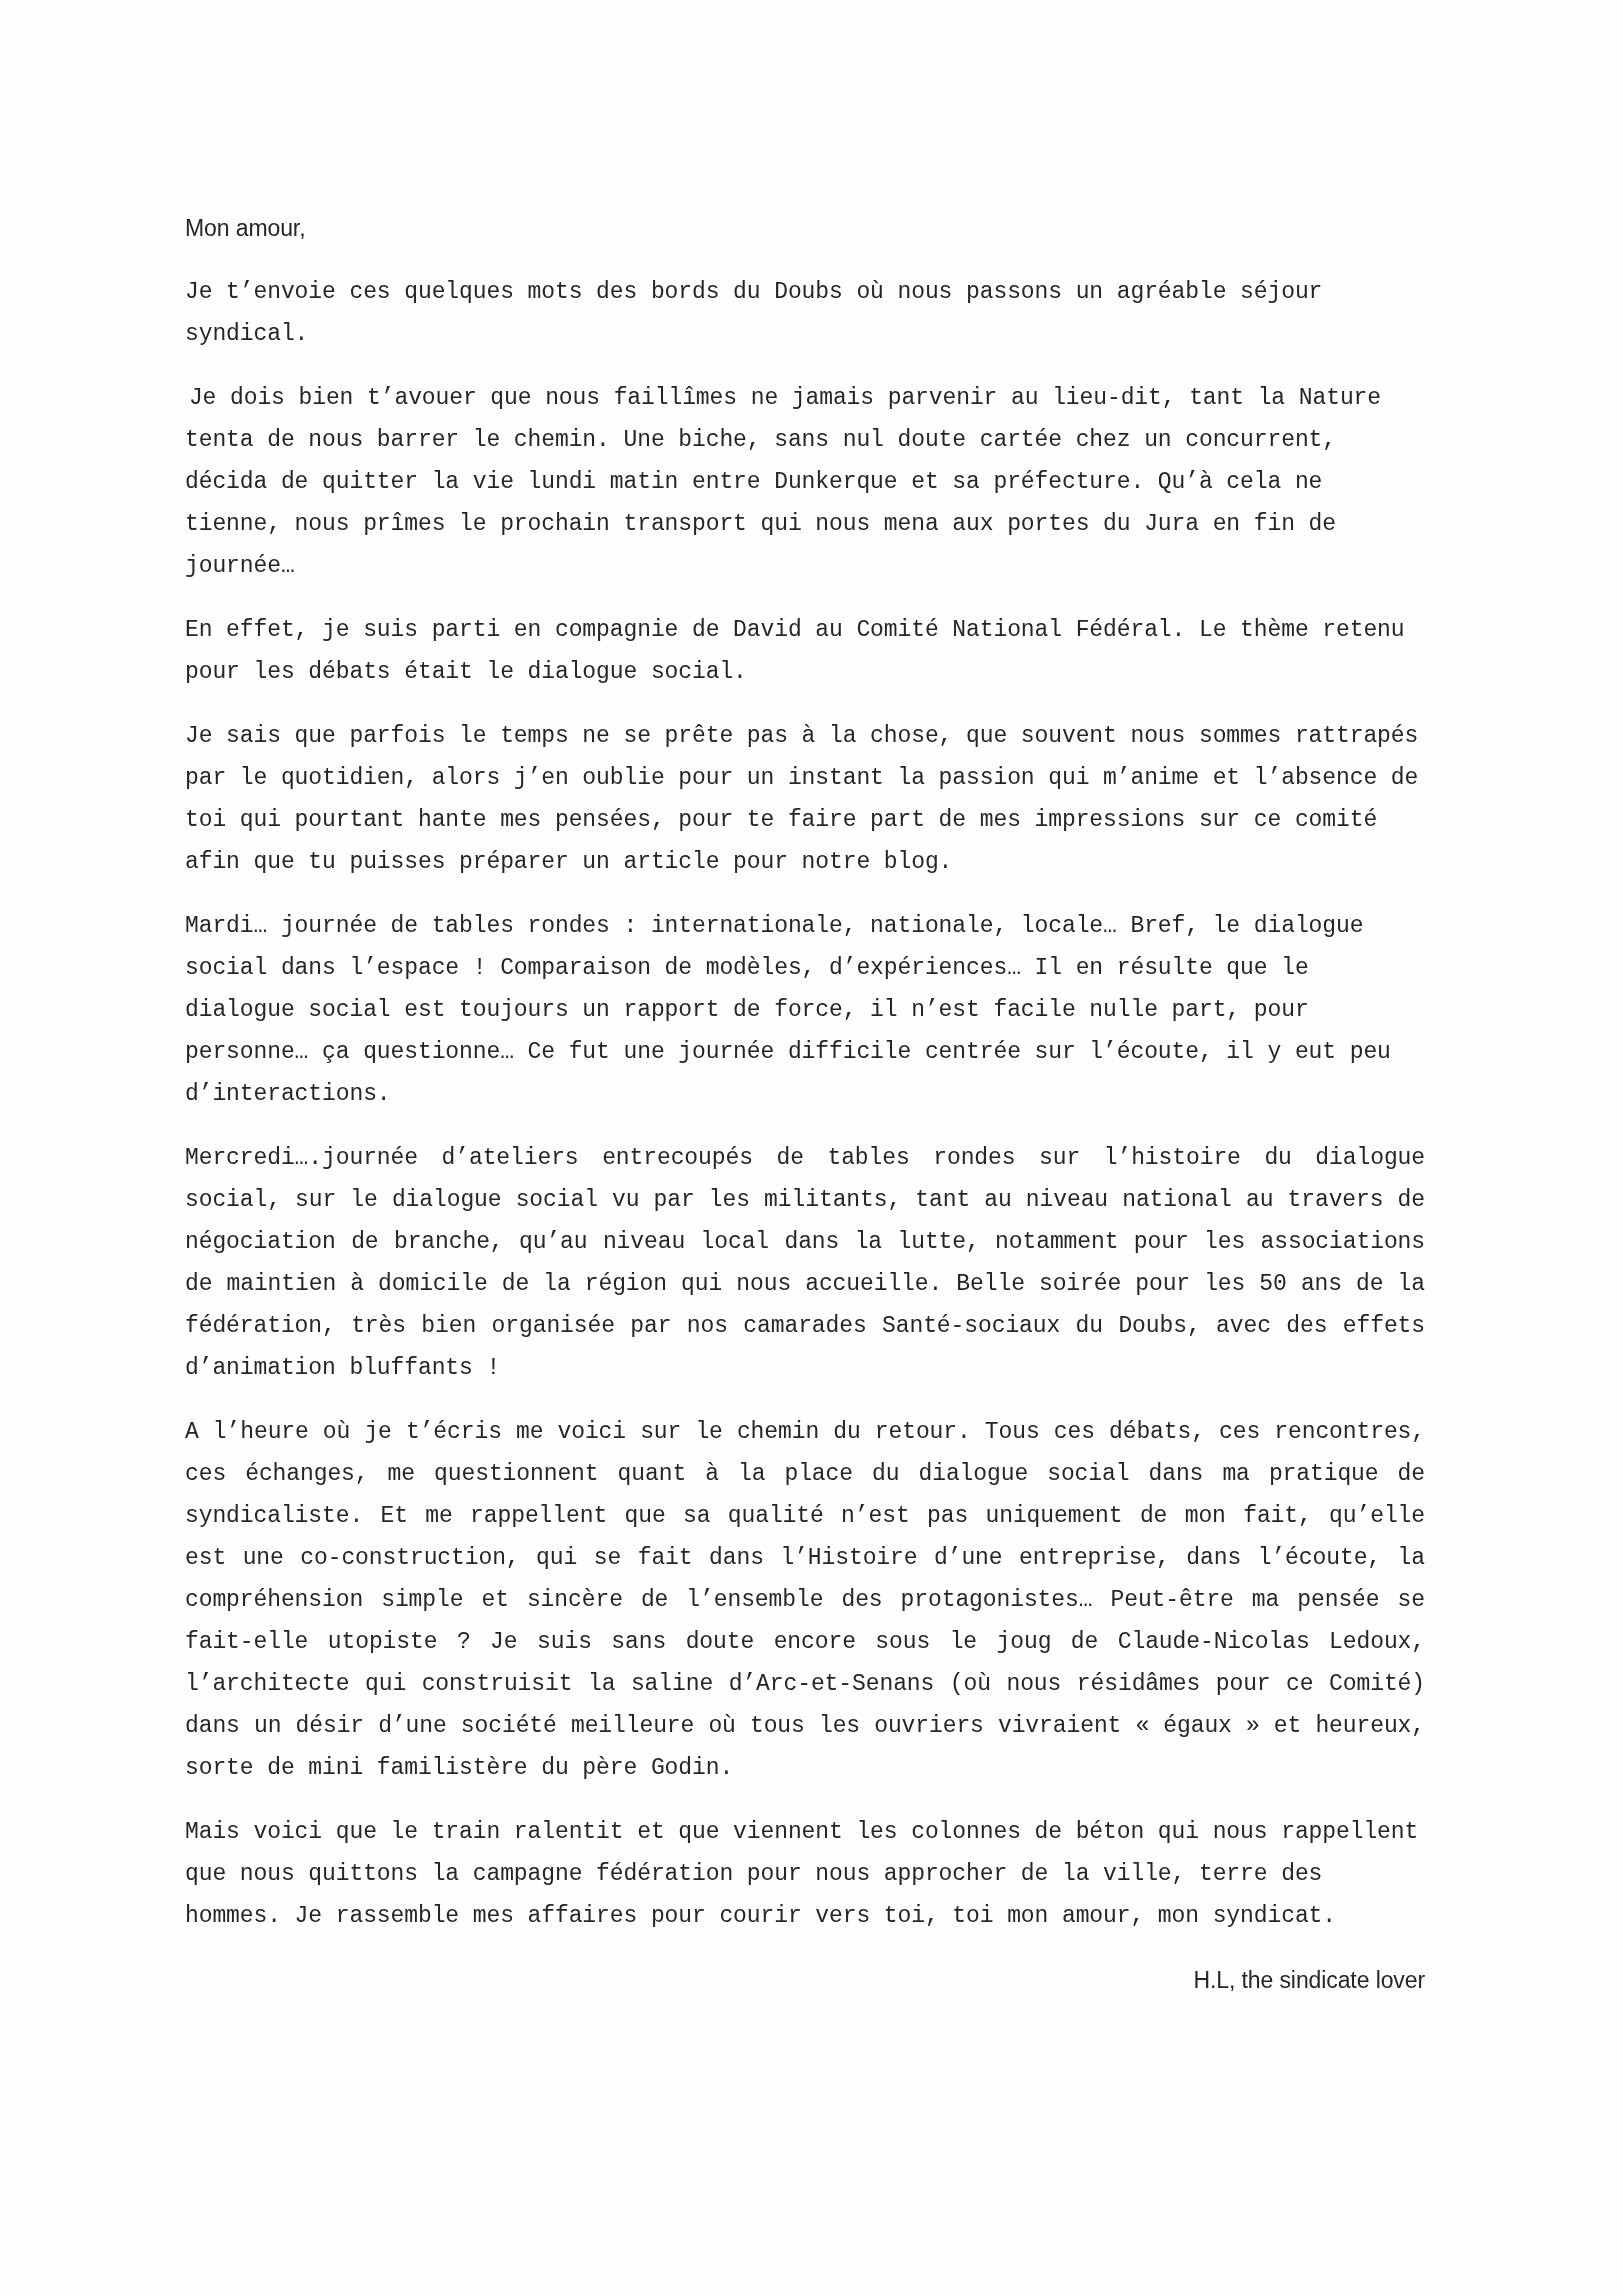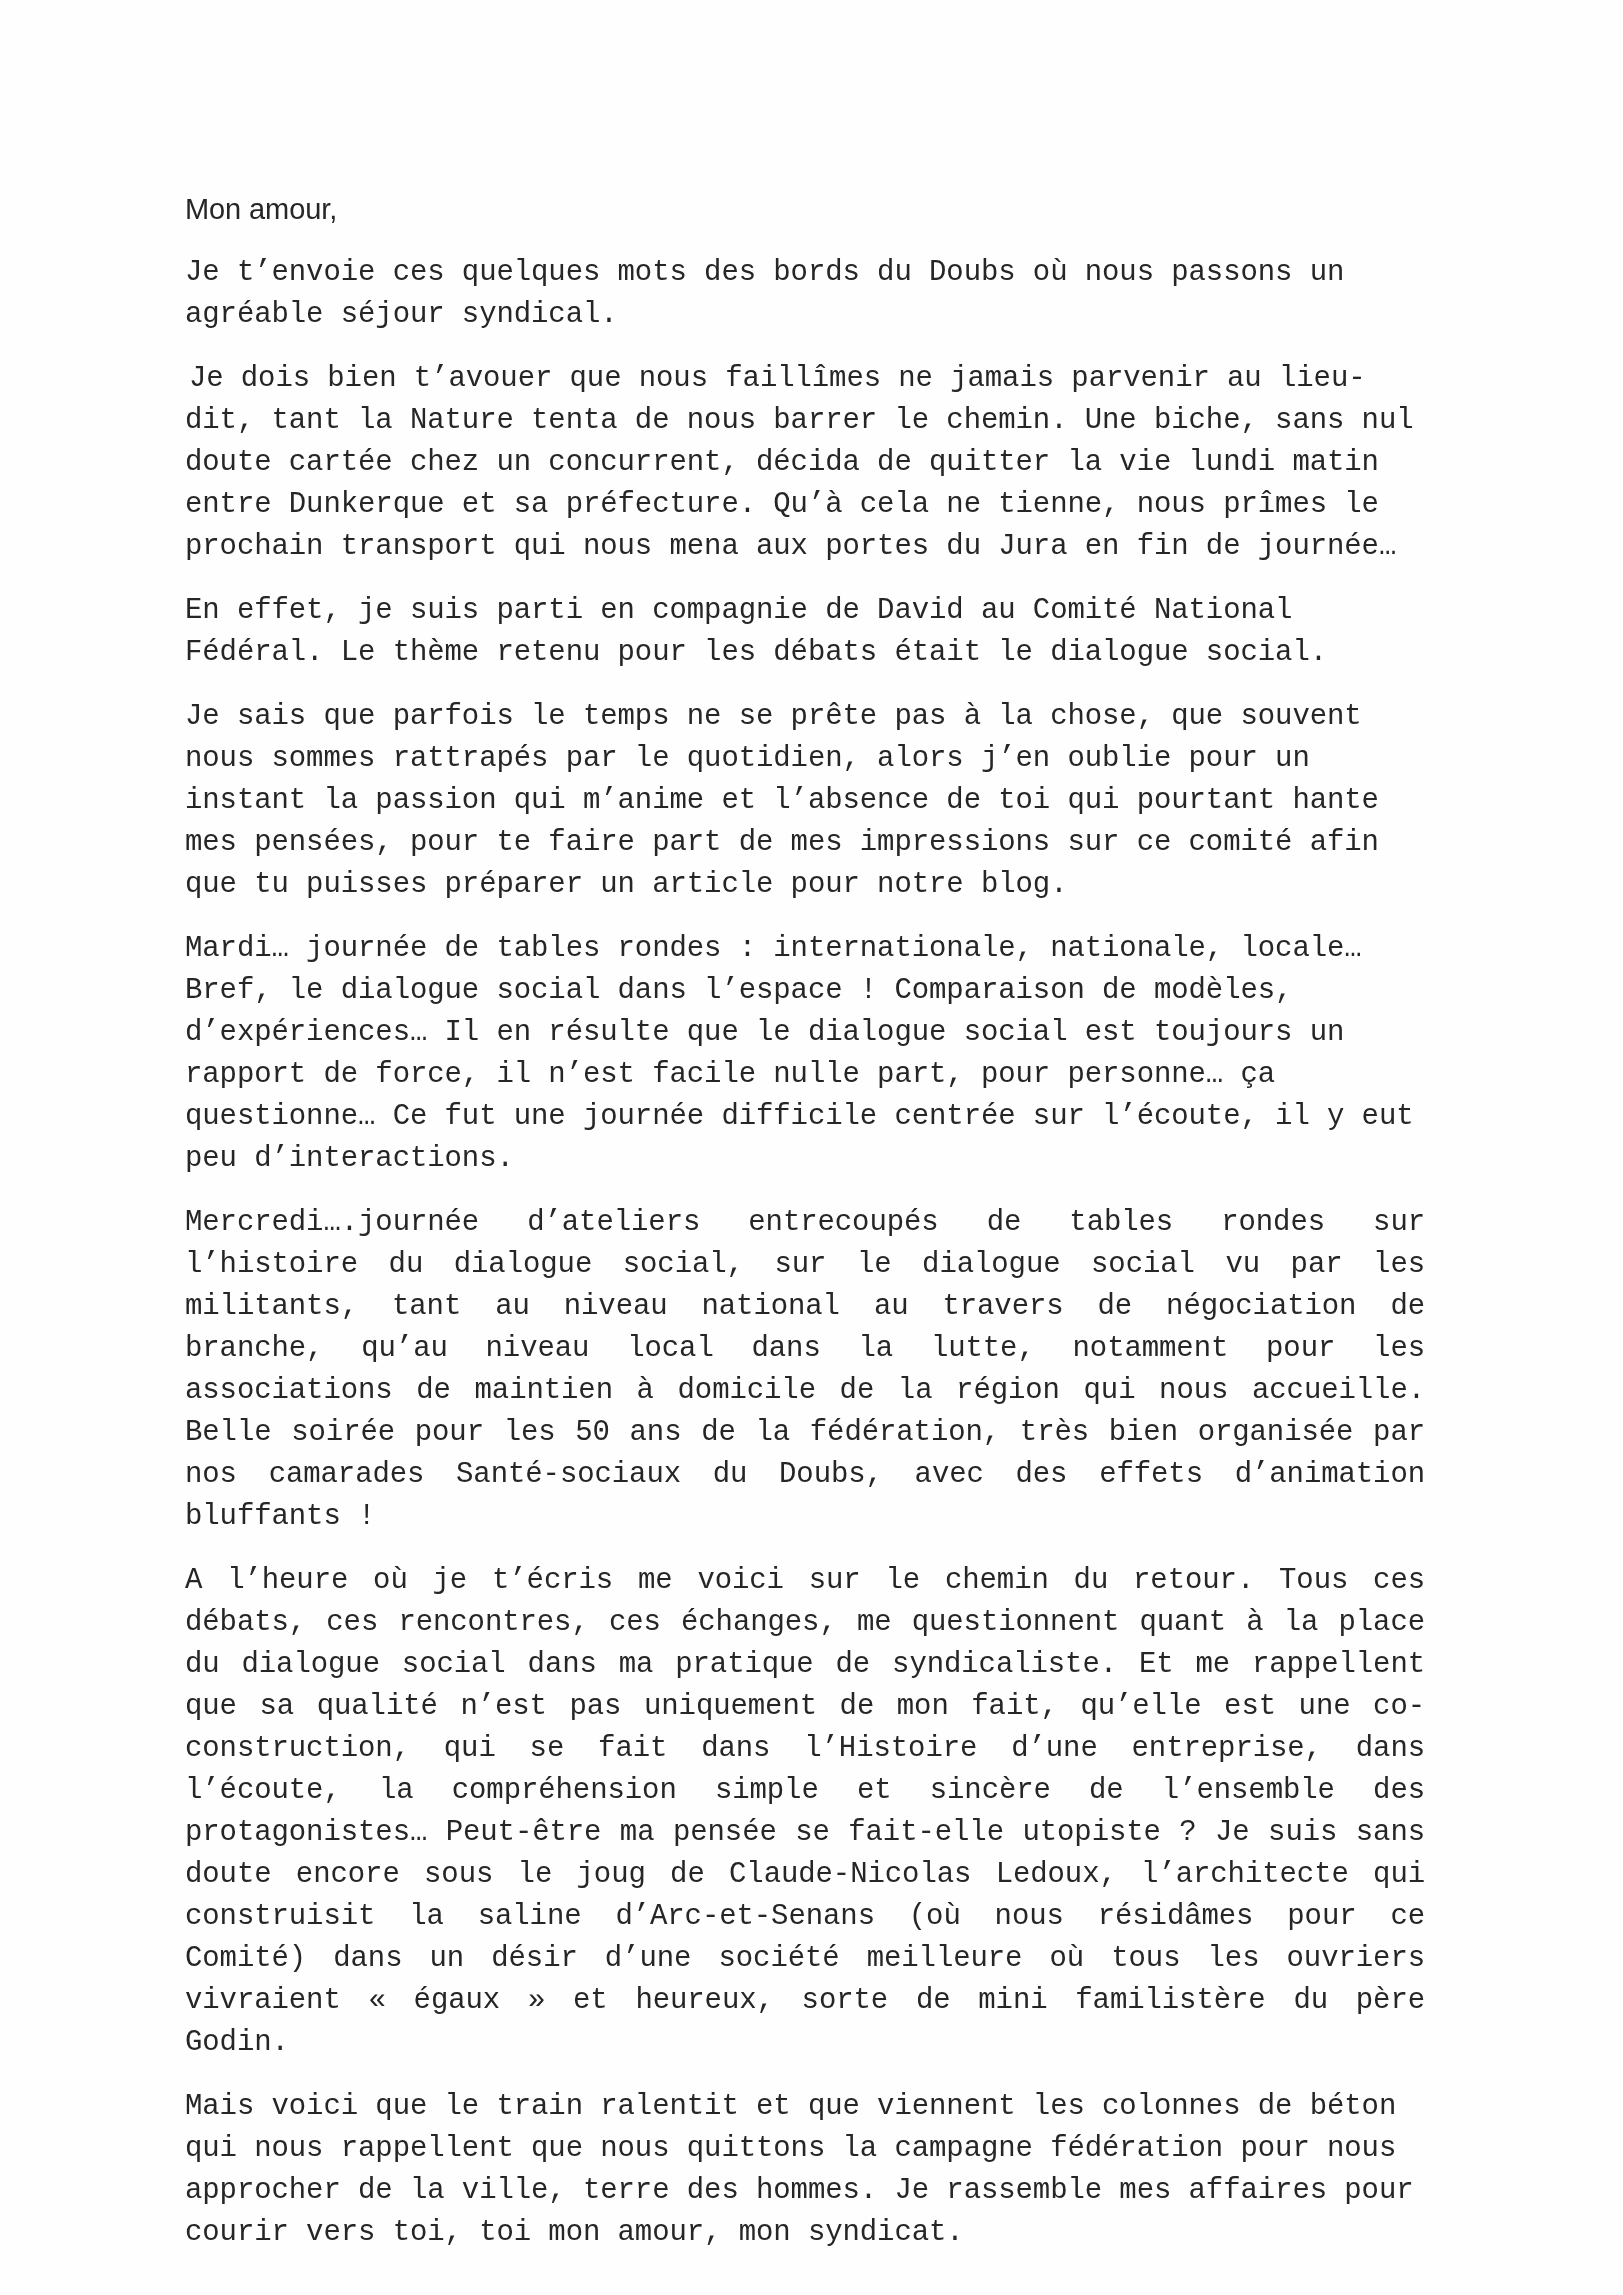"Mon amour," .page { font-size: 29px -> 23px; top: 188px -> 207px }
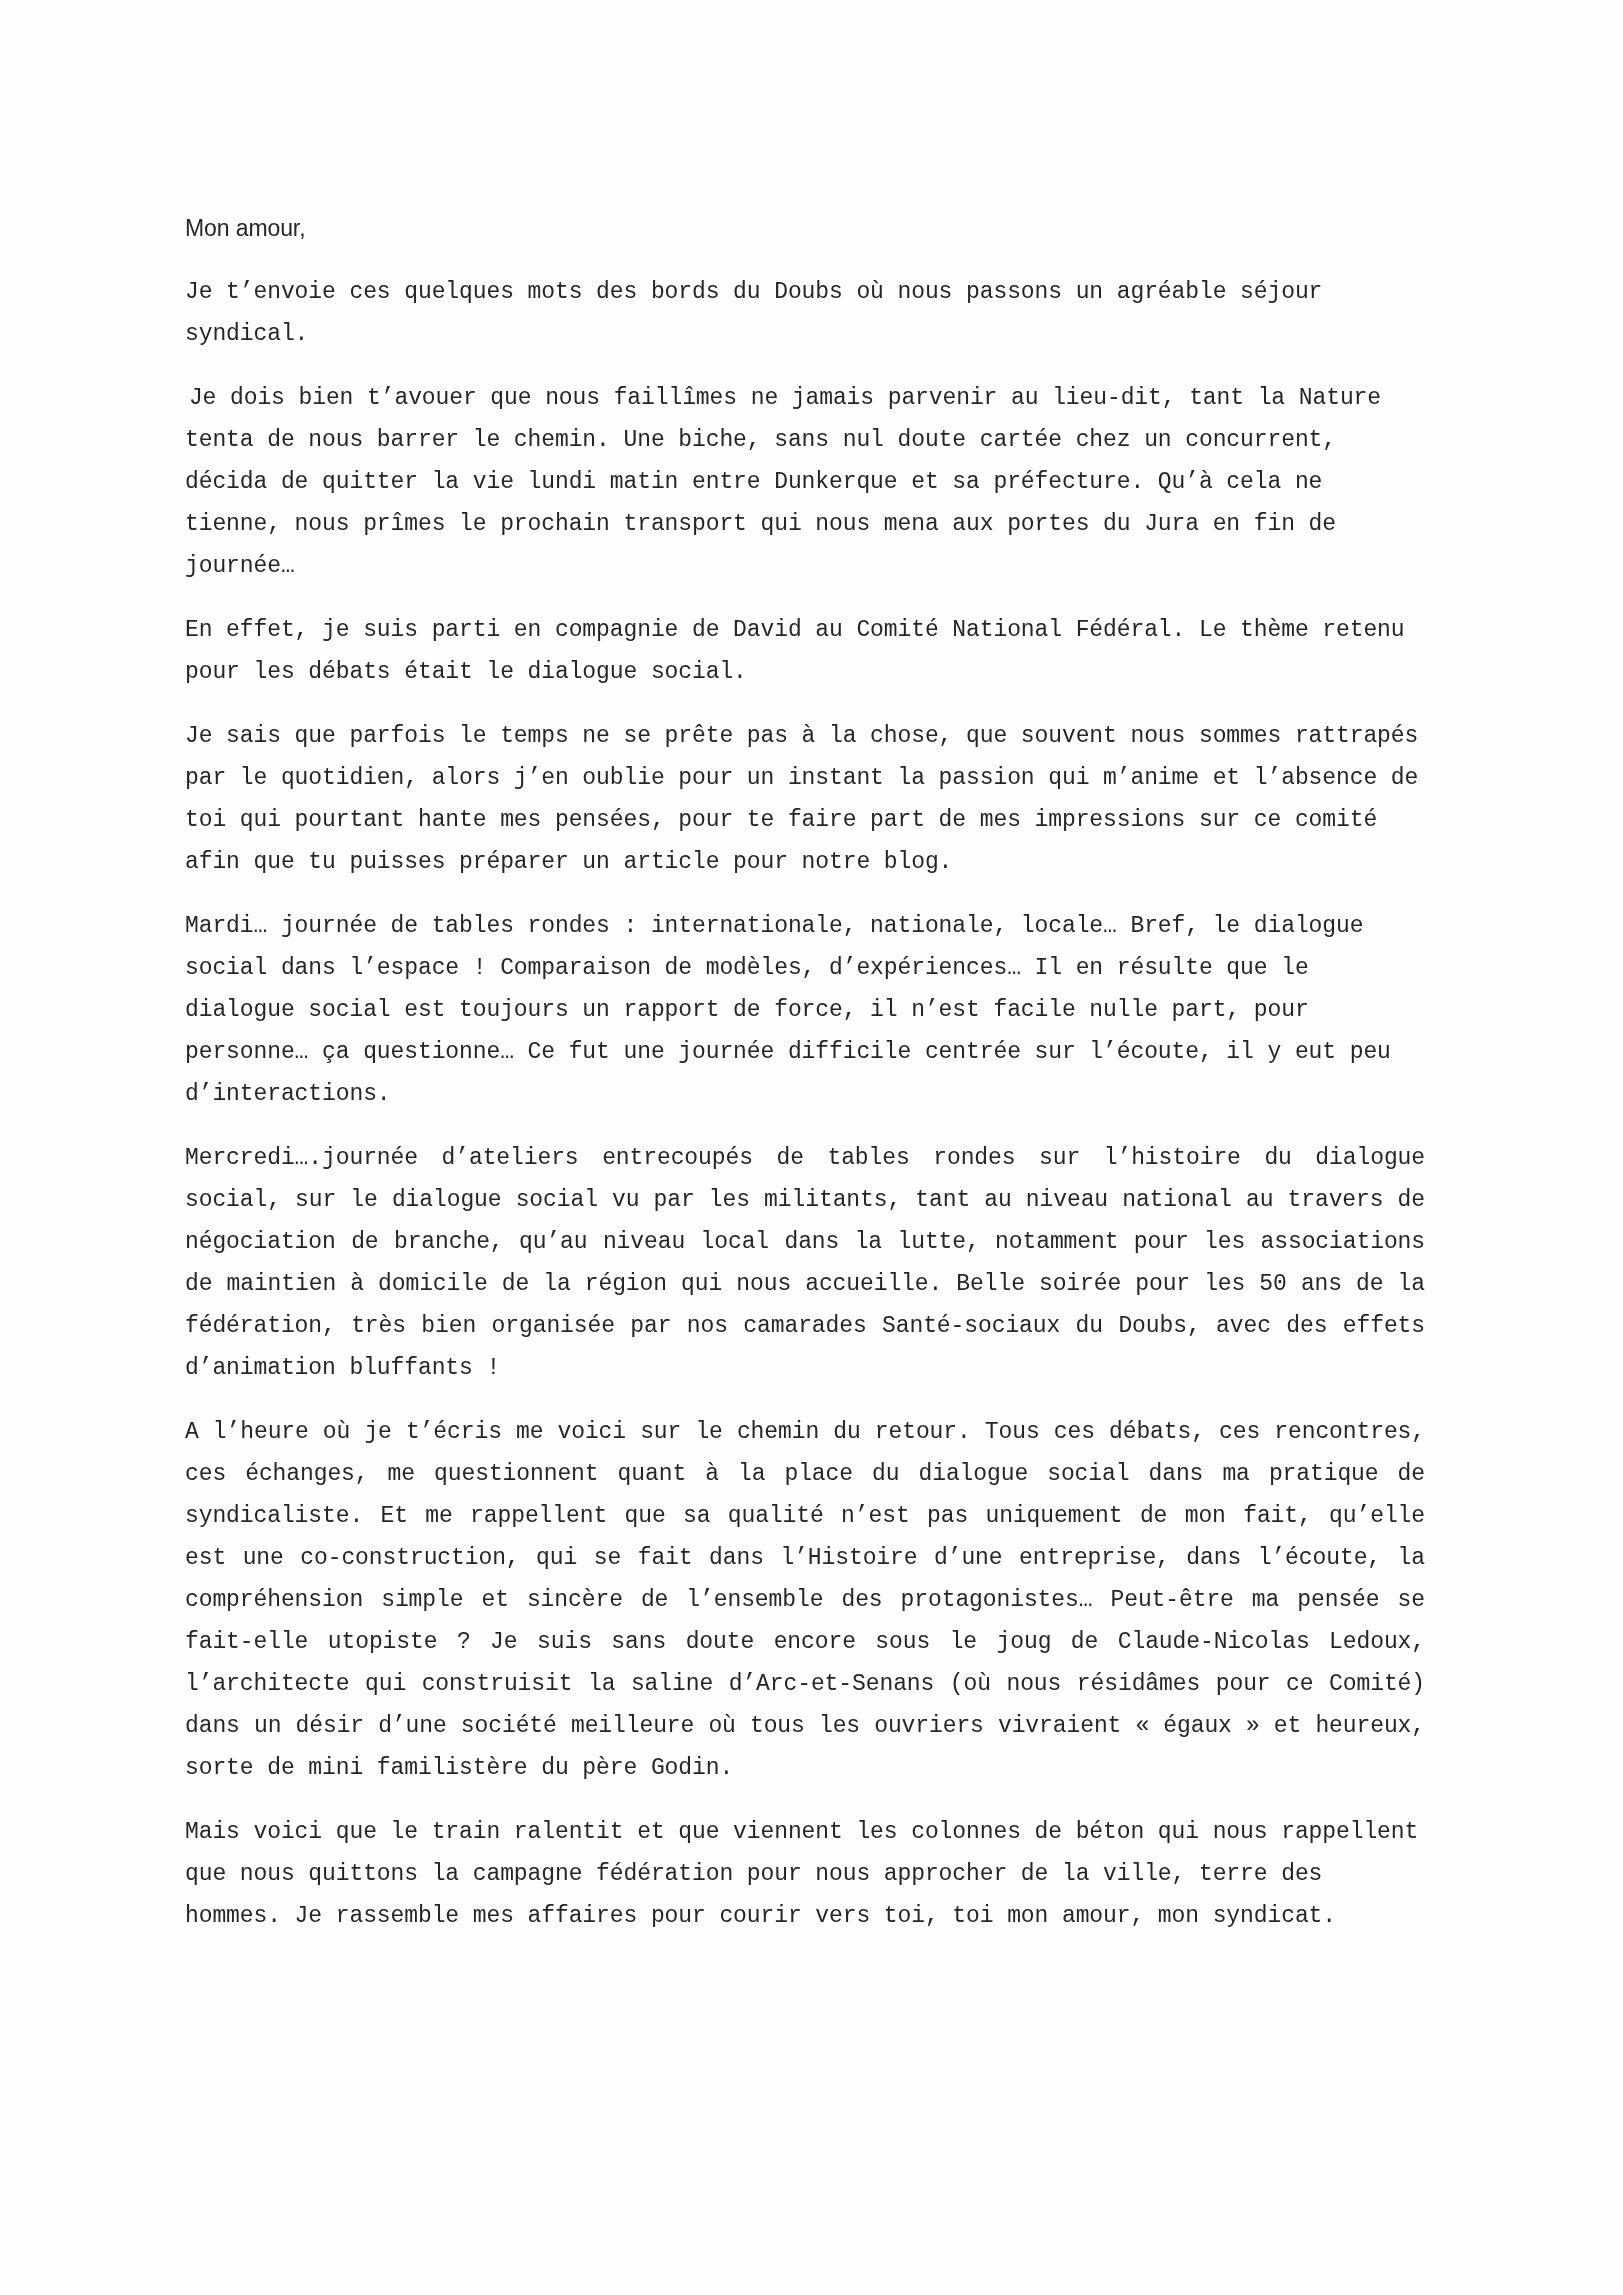"H.L, the sindicate lover" p.signature { html: none -> <p>H.L, the sindicate lover</p> }
